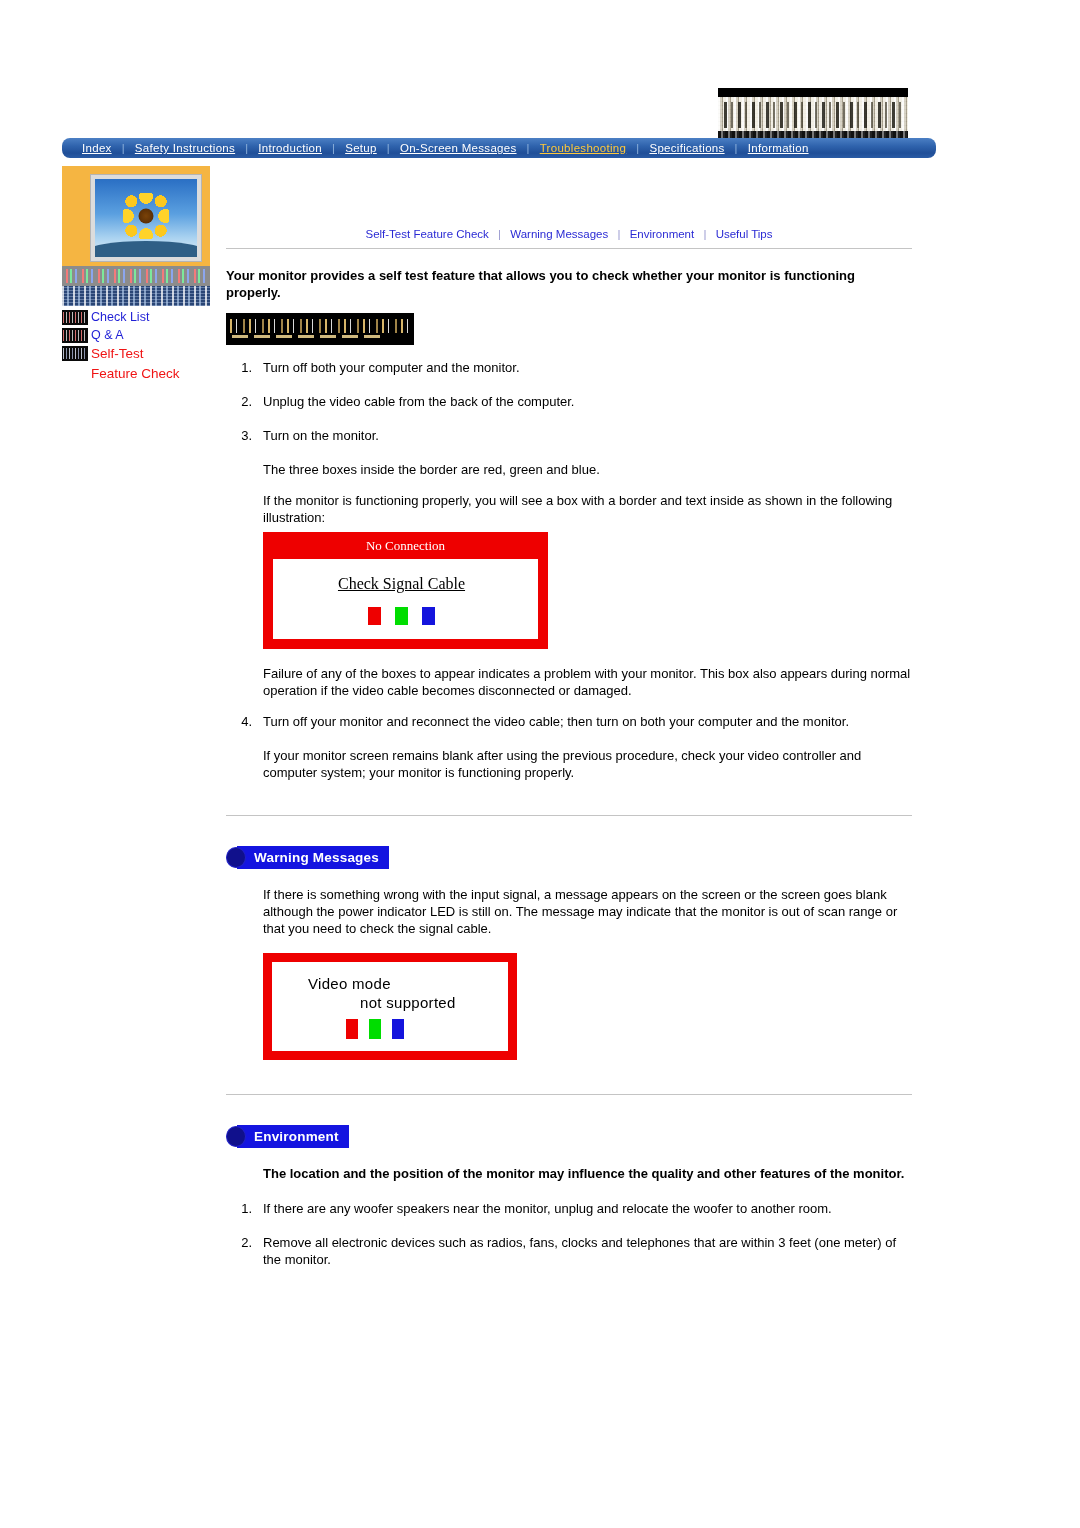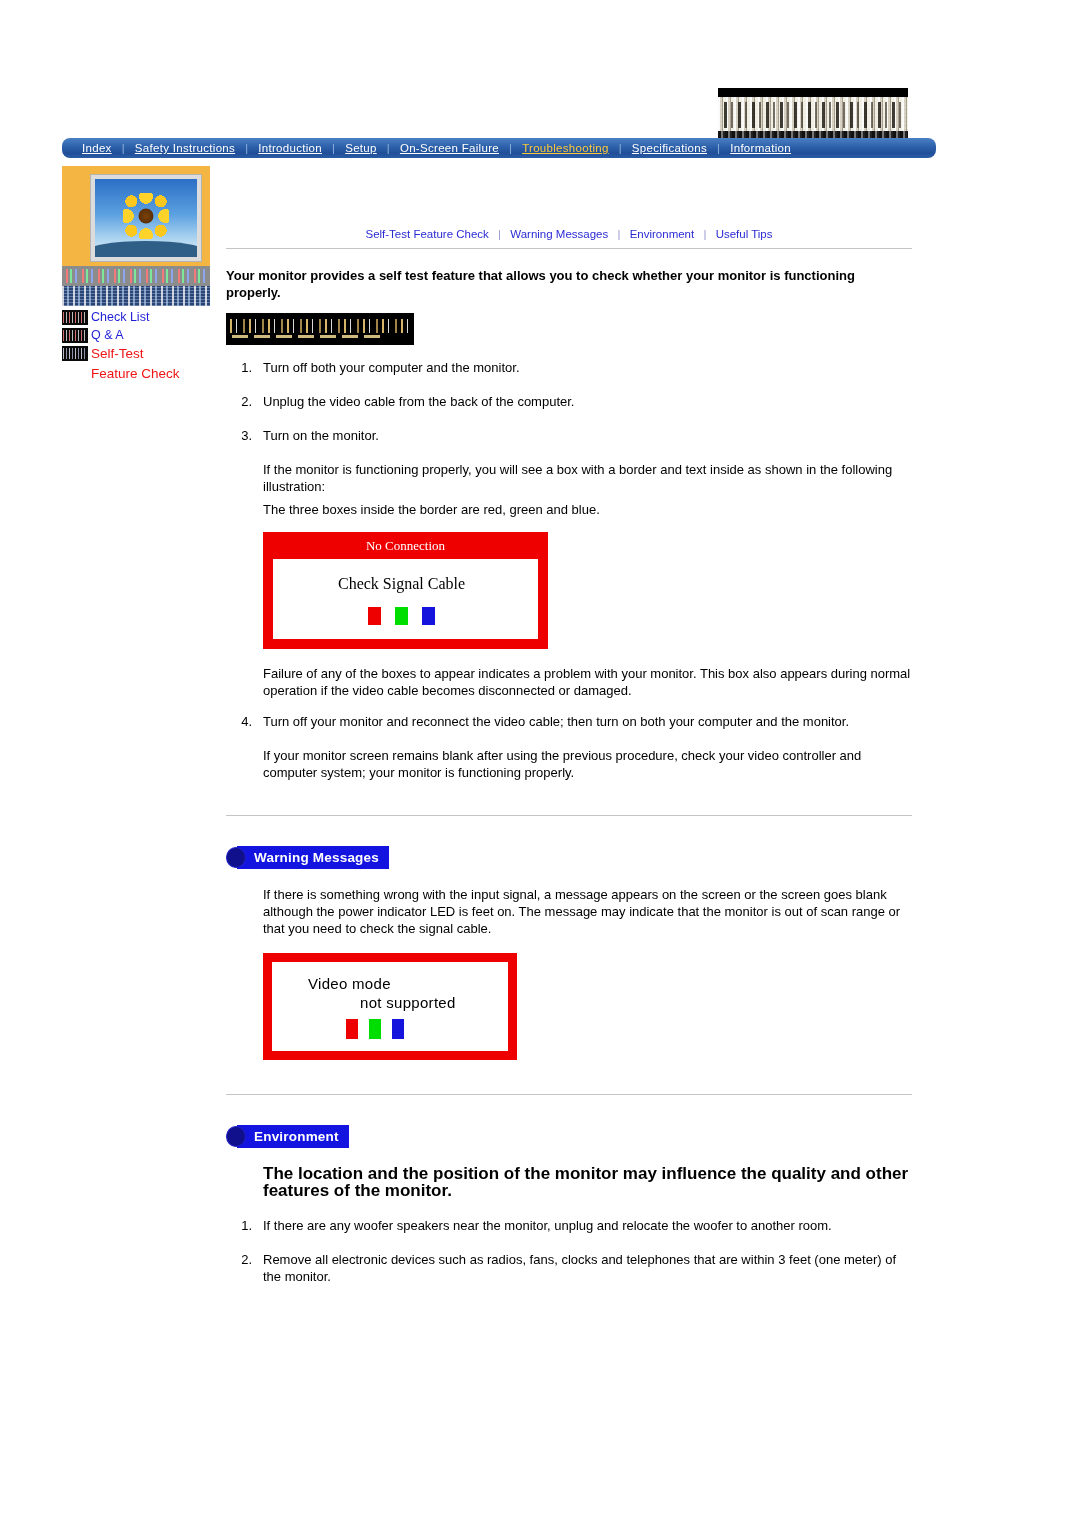"On-Screen Failure" a.nav-item { text: Failure -> Messages }
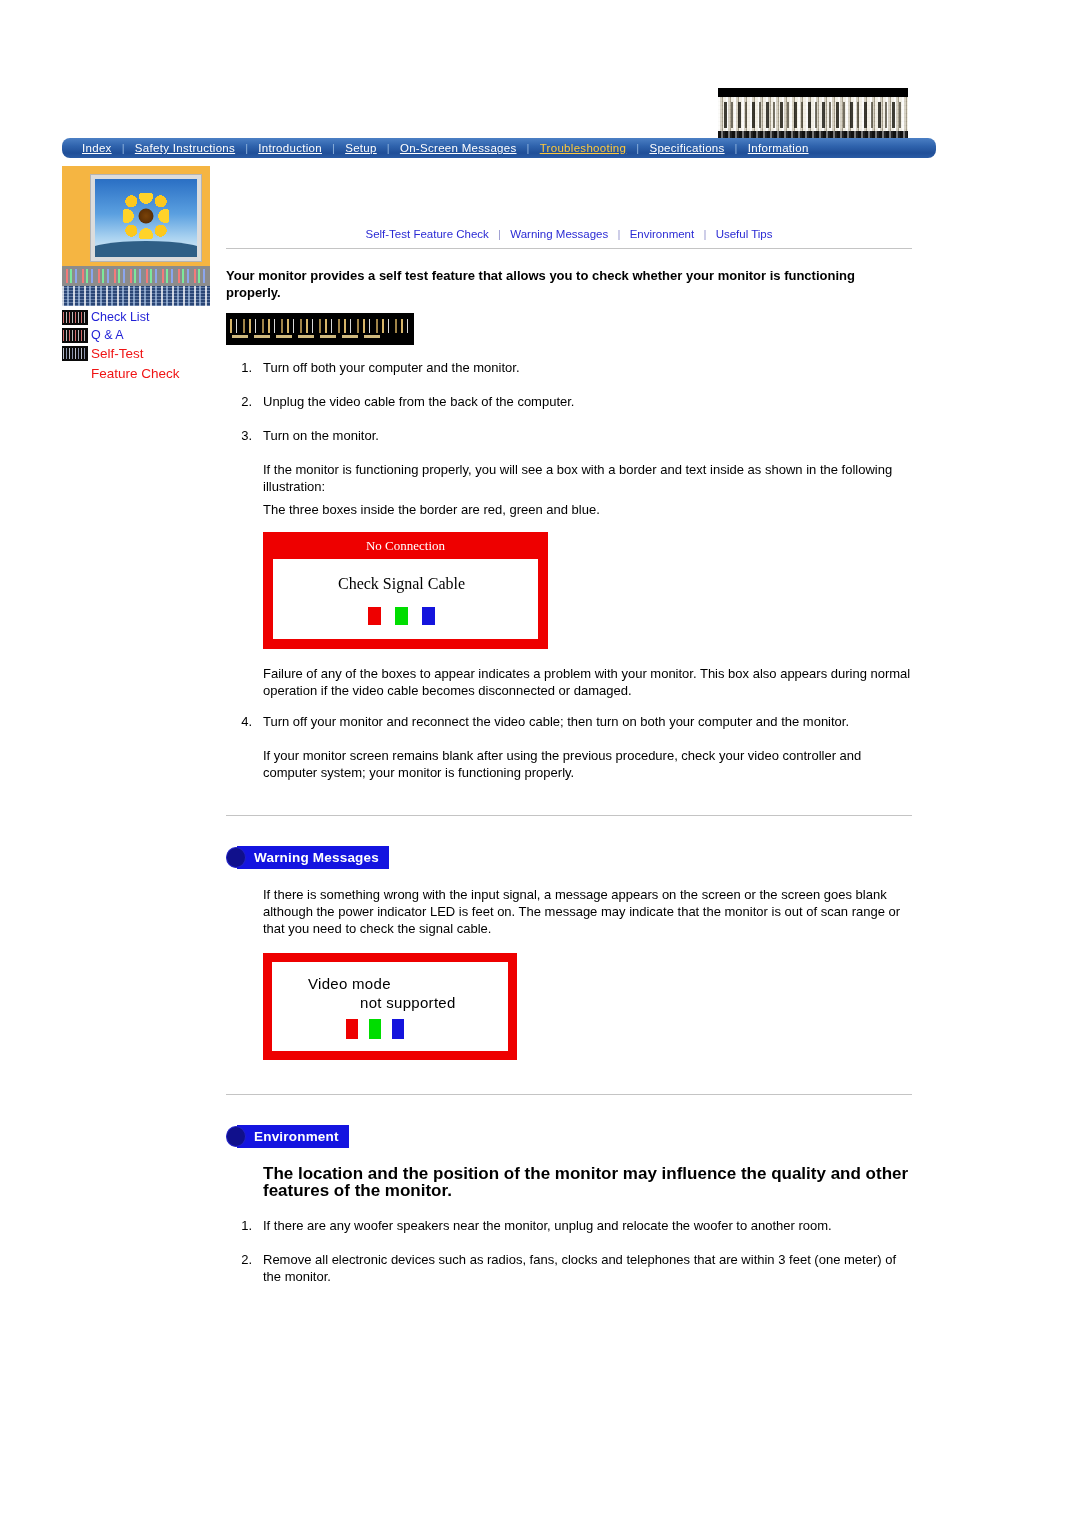"If the monitor is functioning" p.para { order: before "The three boxes inside the" -> after "The three boxes inside the" }
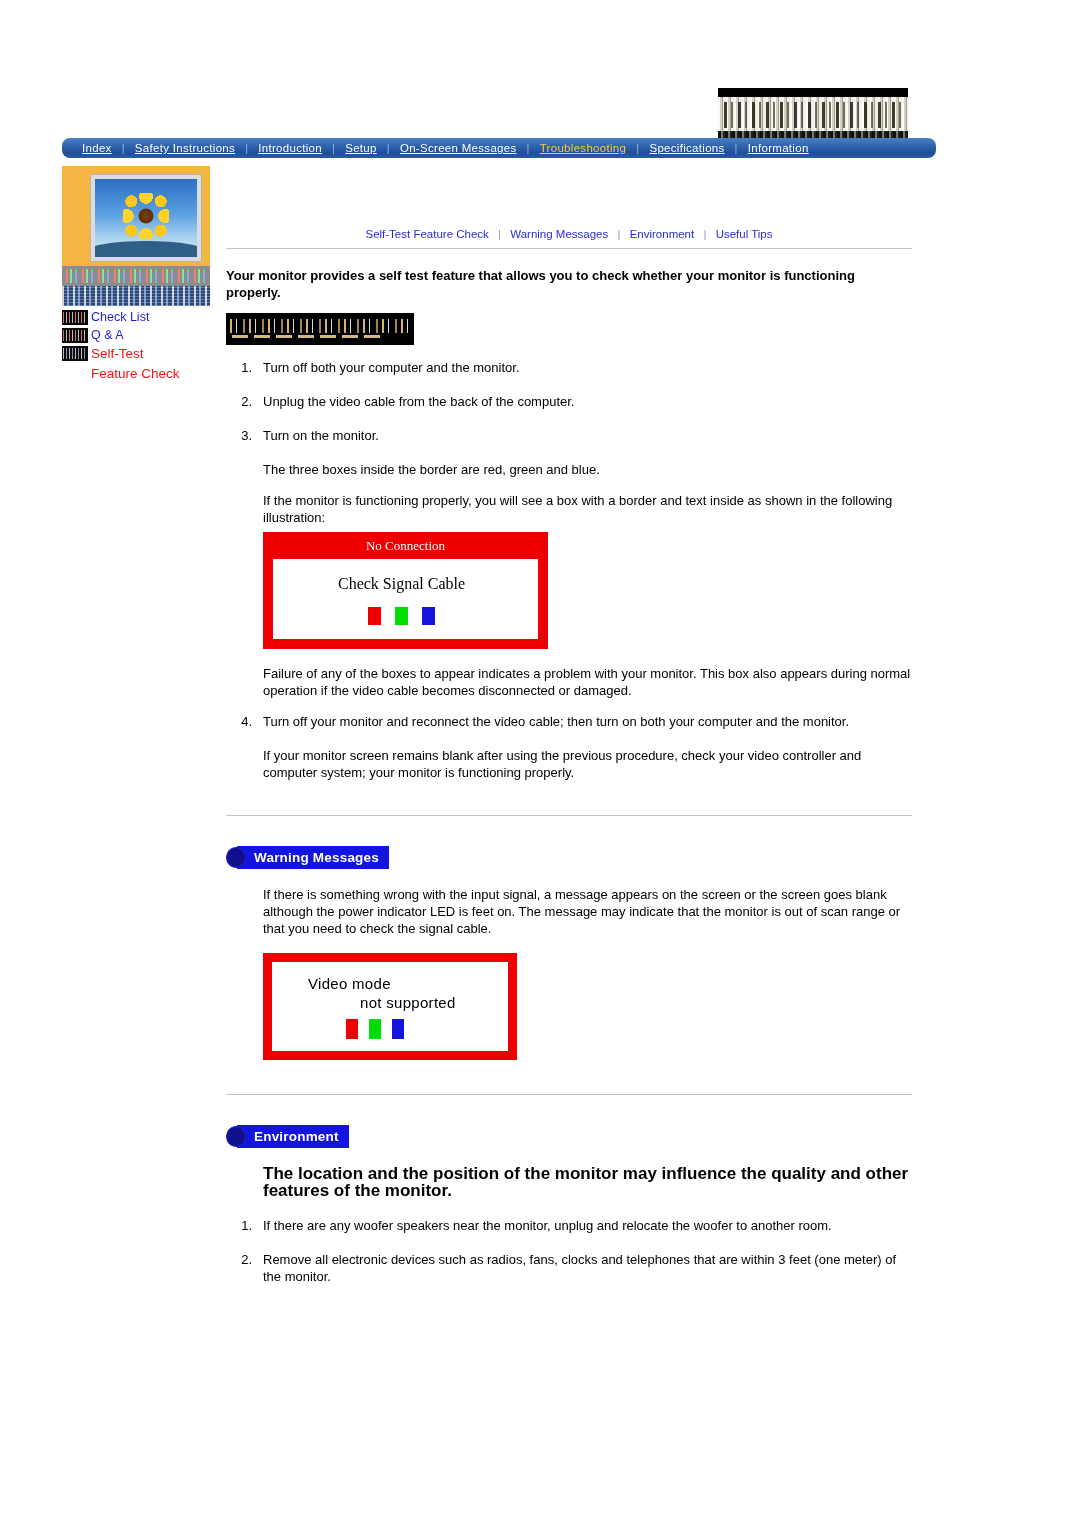"Check Signal Cable" .illus-a .pane { text-decoration: none -> underline }
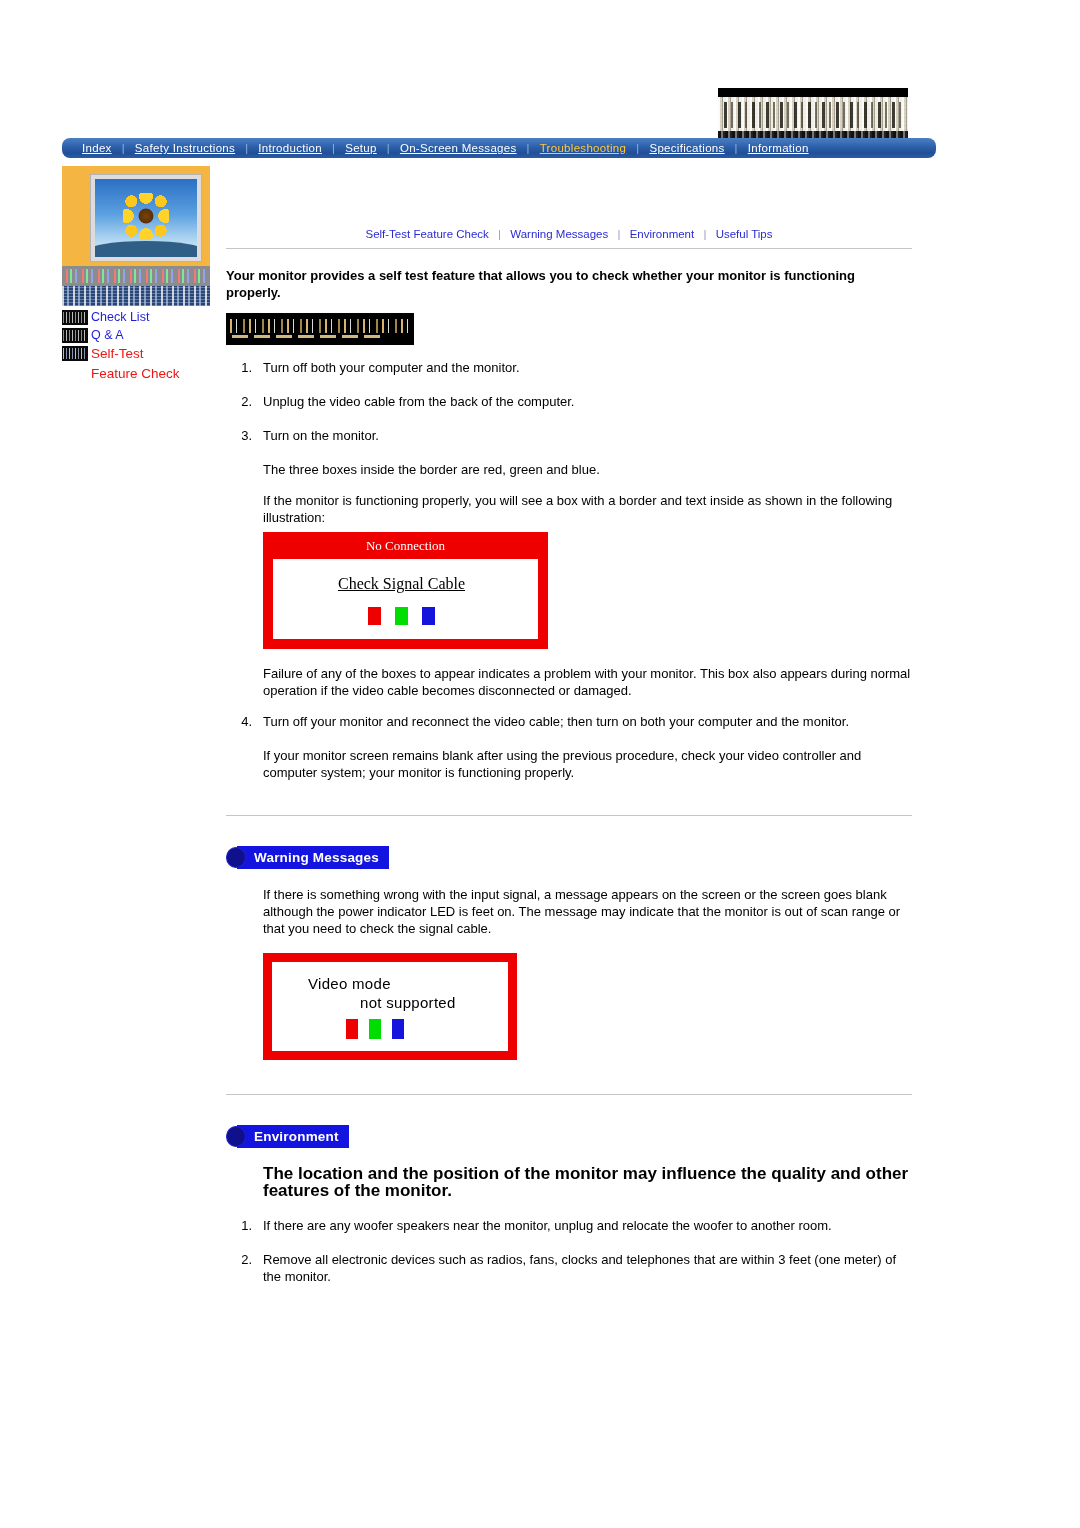"If there is something wrong" p.body-text { text: feet -> still }
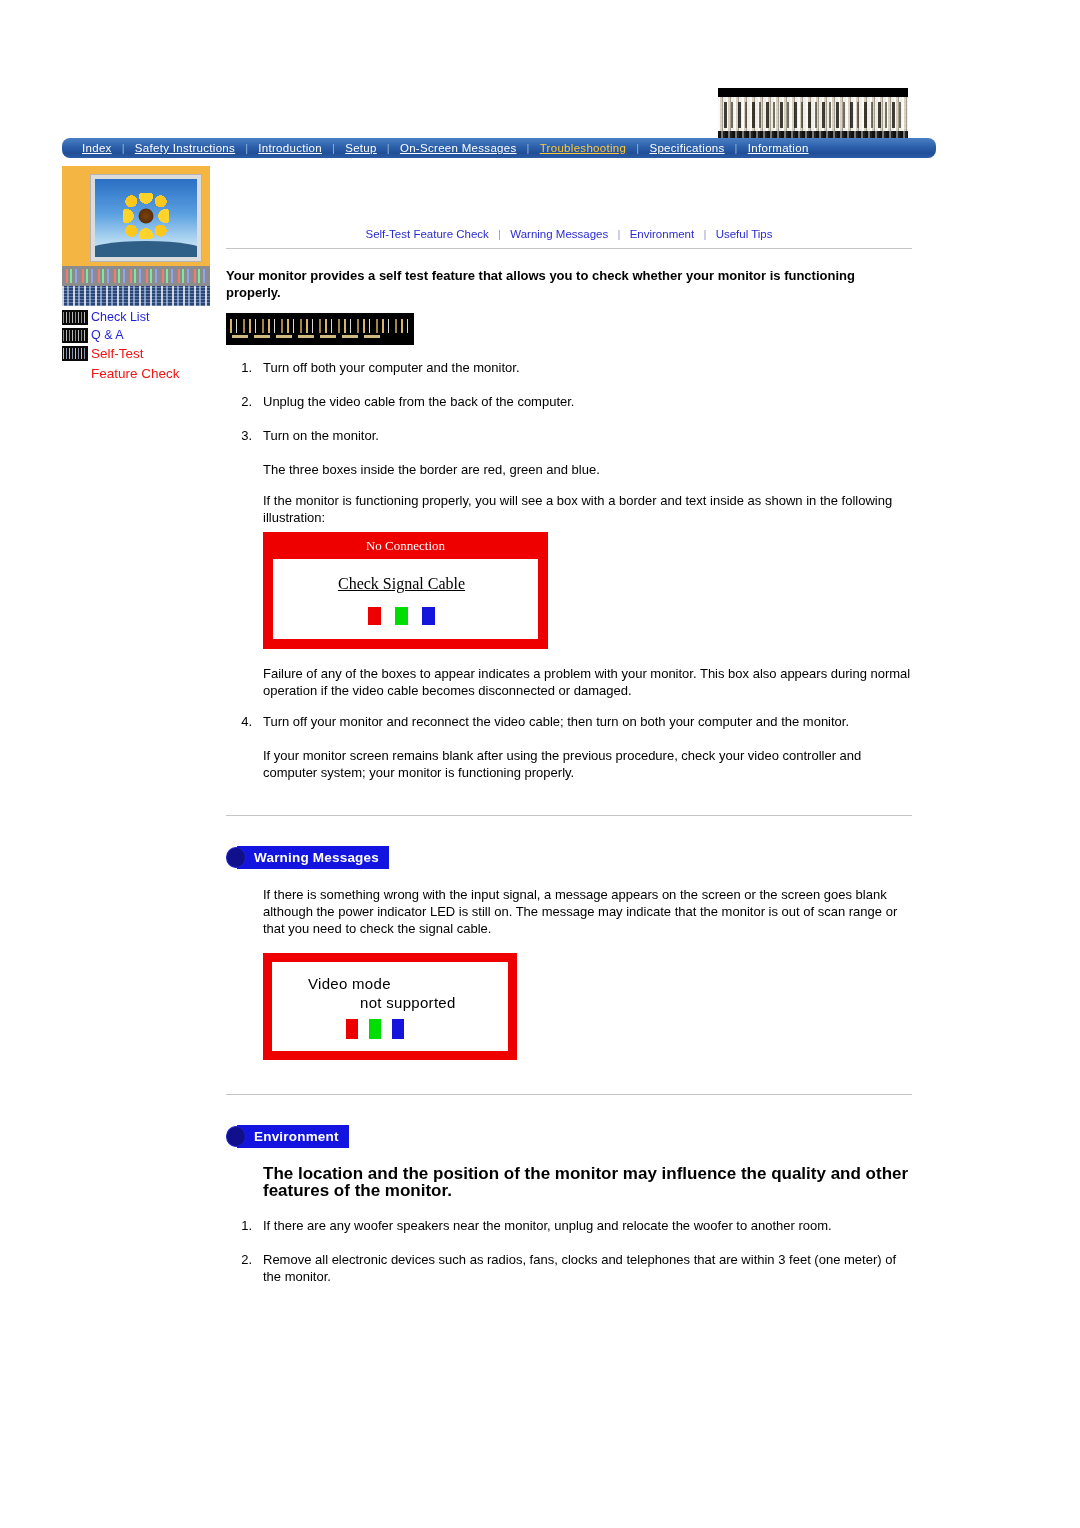"The location and the position" .bold-lead { font-size: 17px -> 13px }
